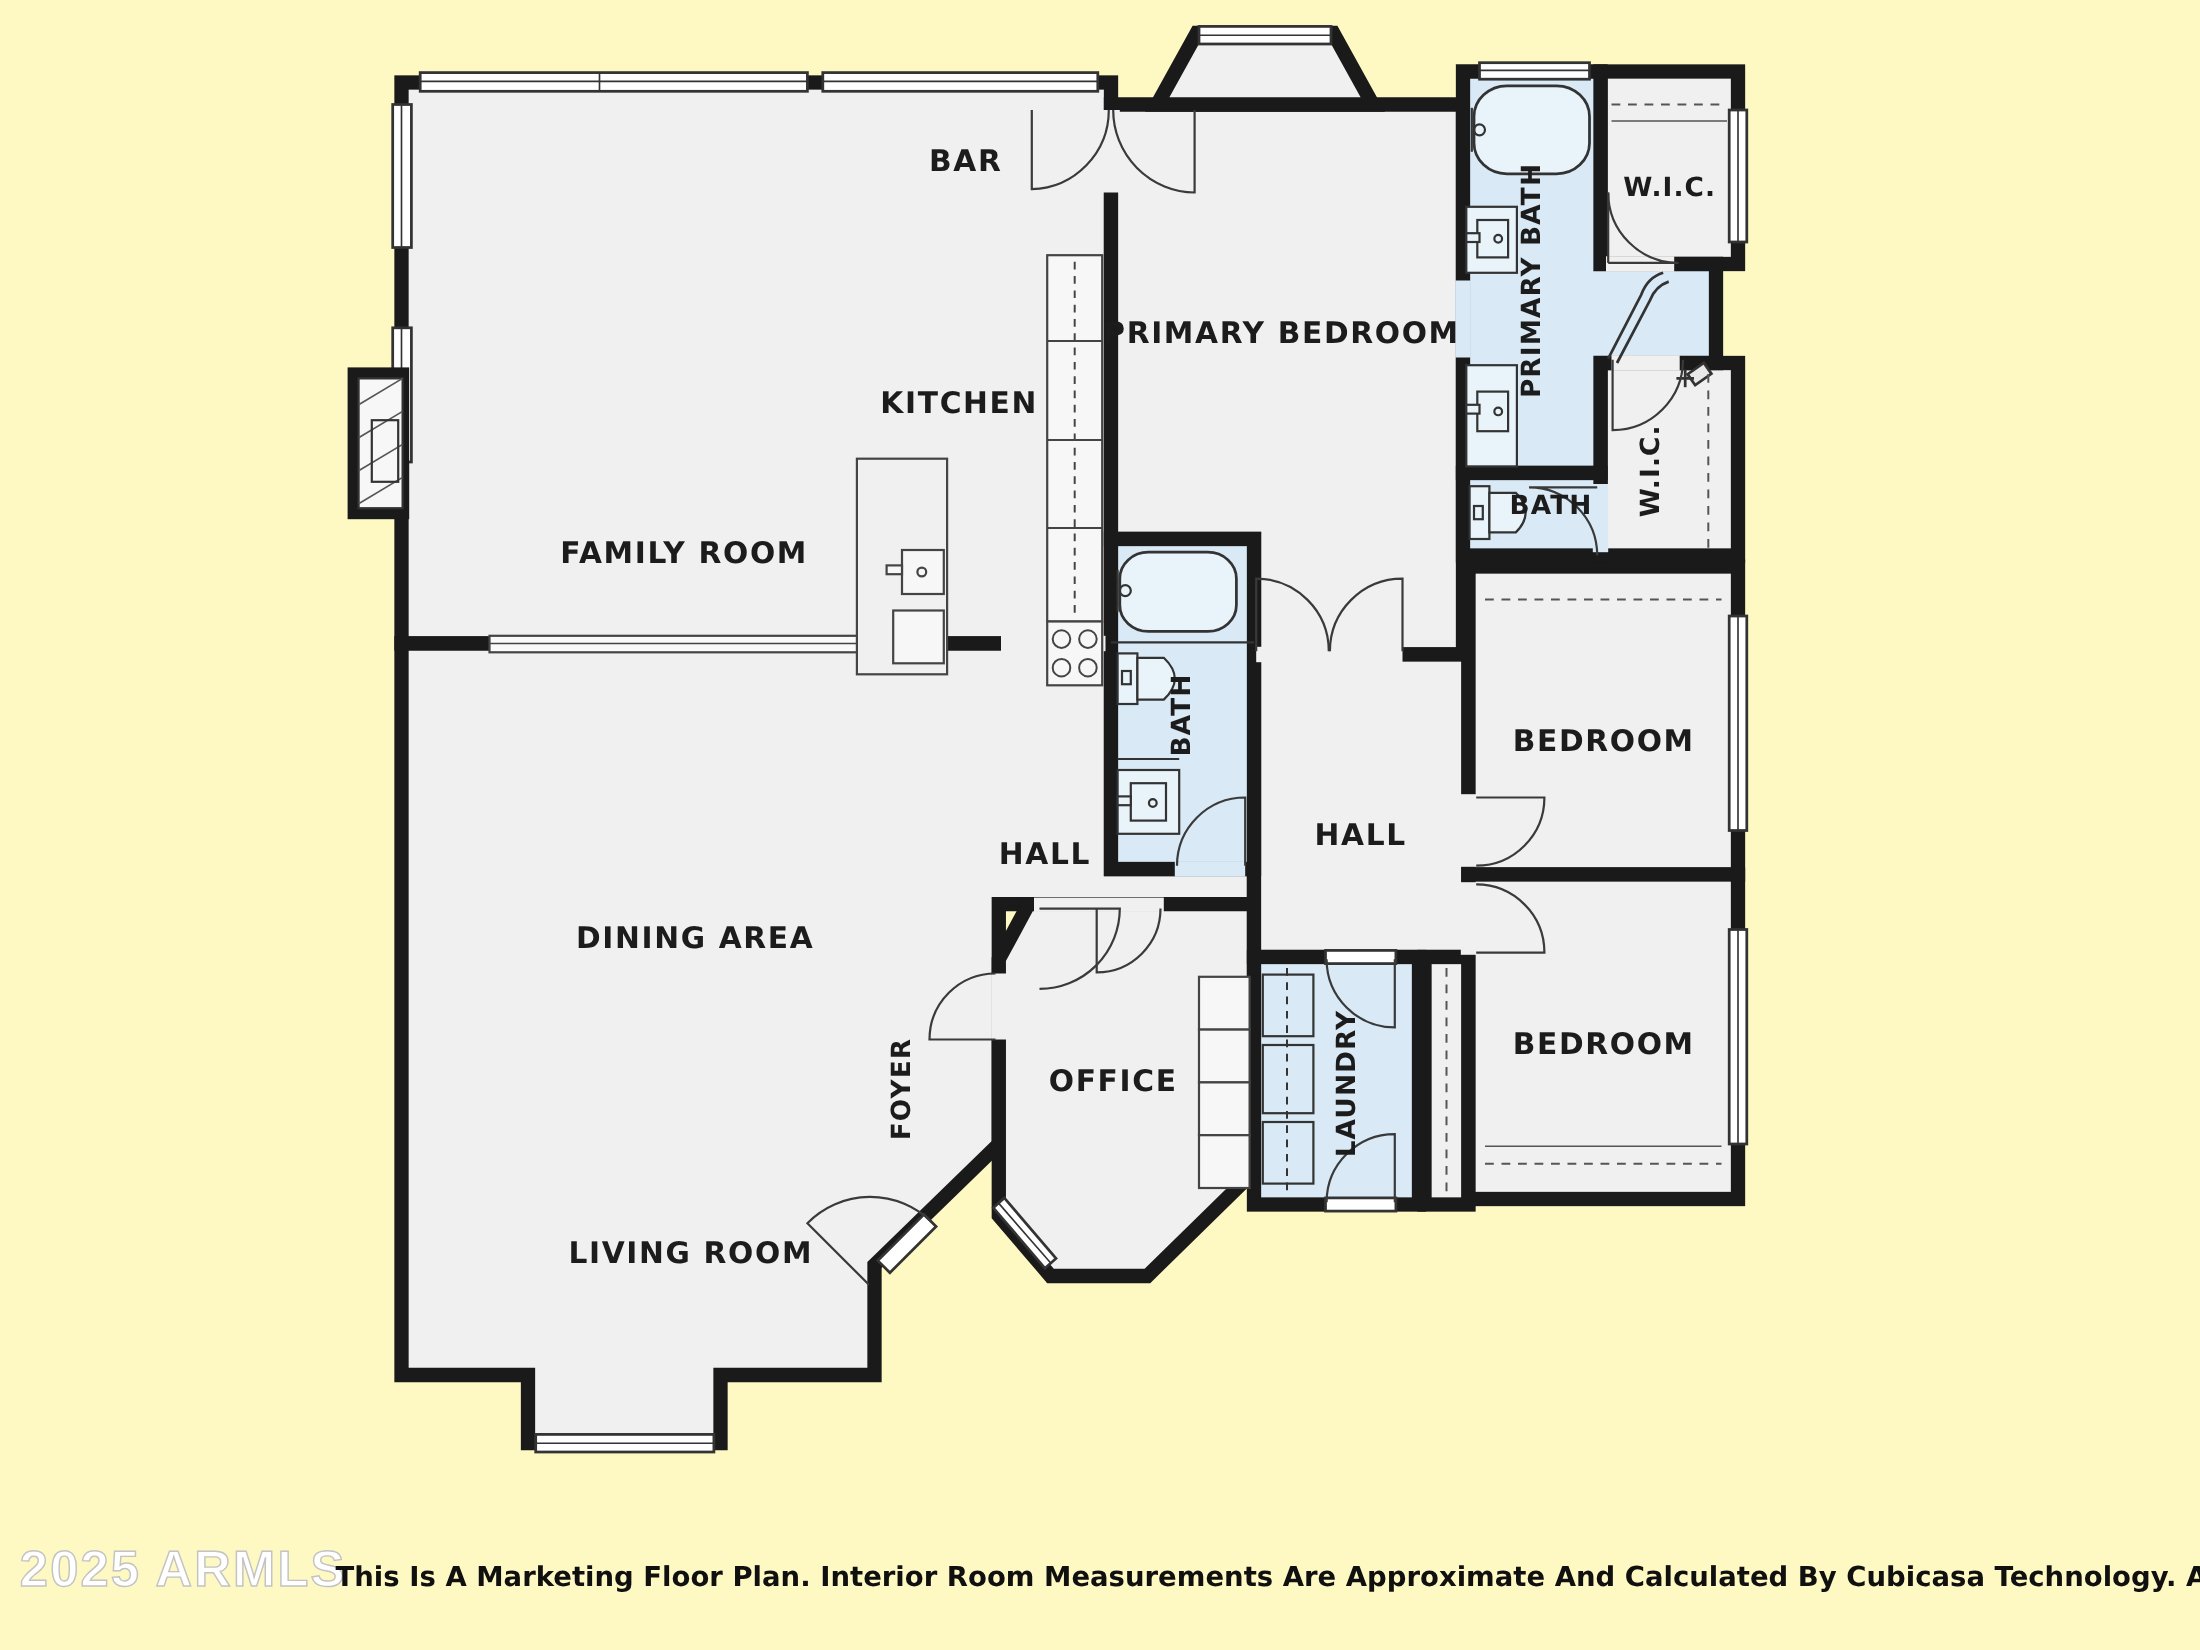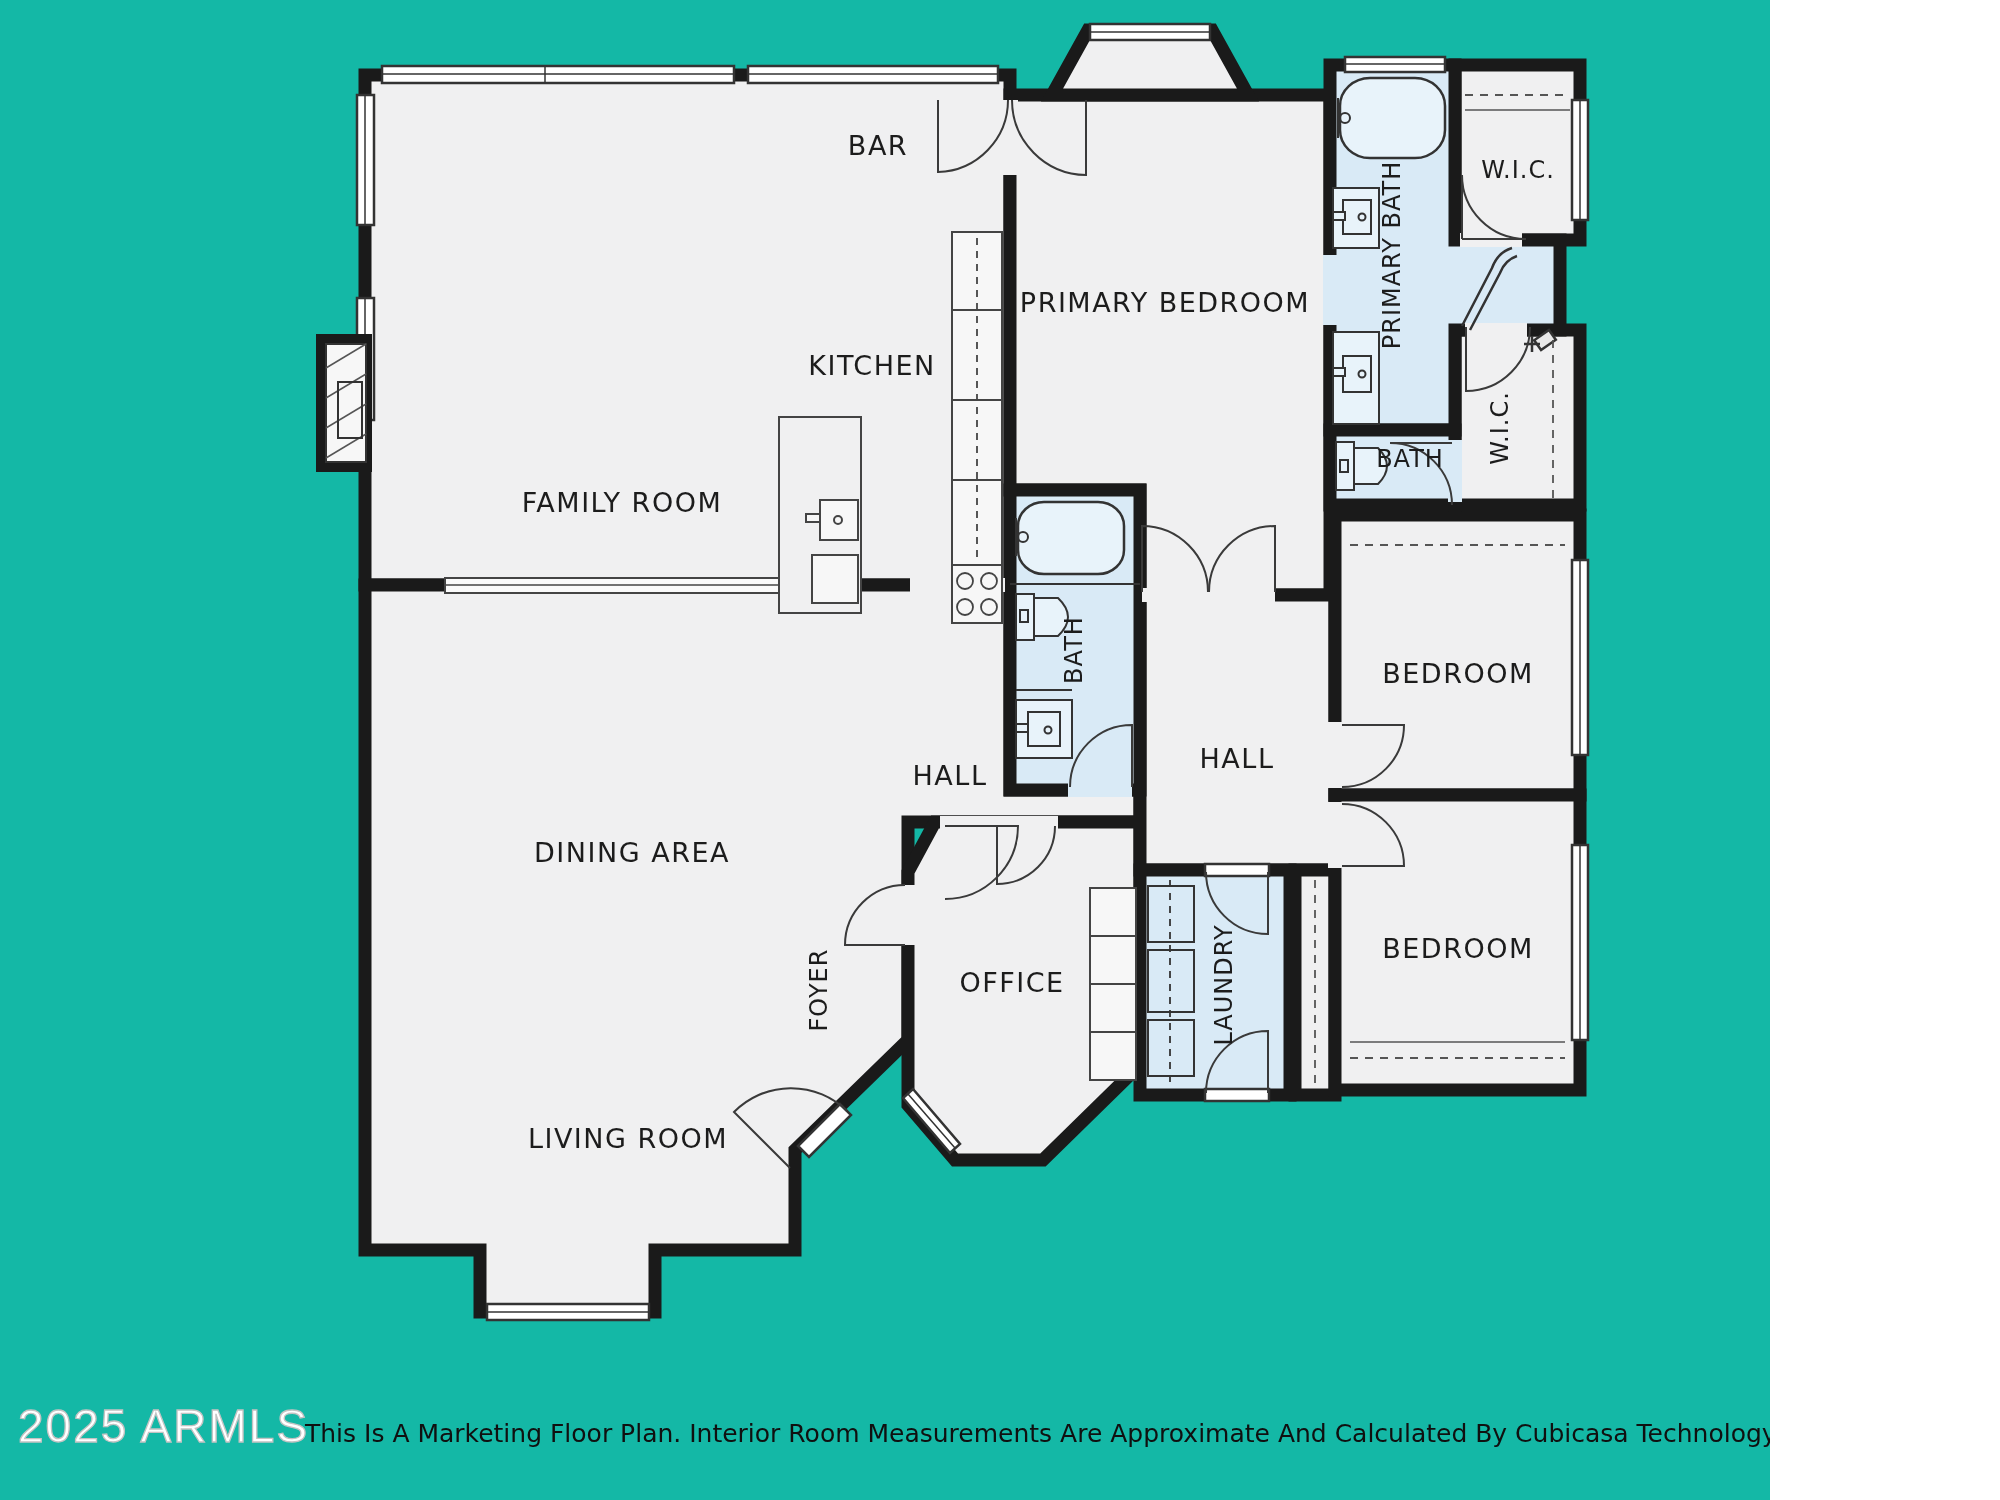"BAR" .page { background: #14b8a6 -> #fef9c3; font-weight: none -> bold; width: 1770px -> 2000px }
